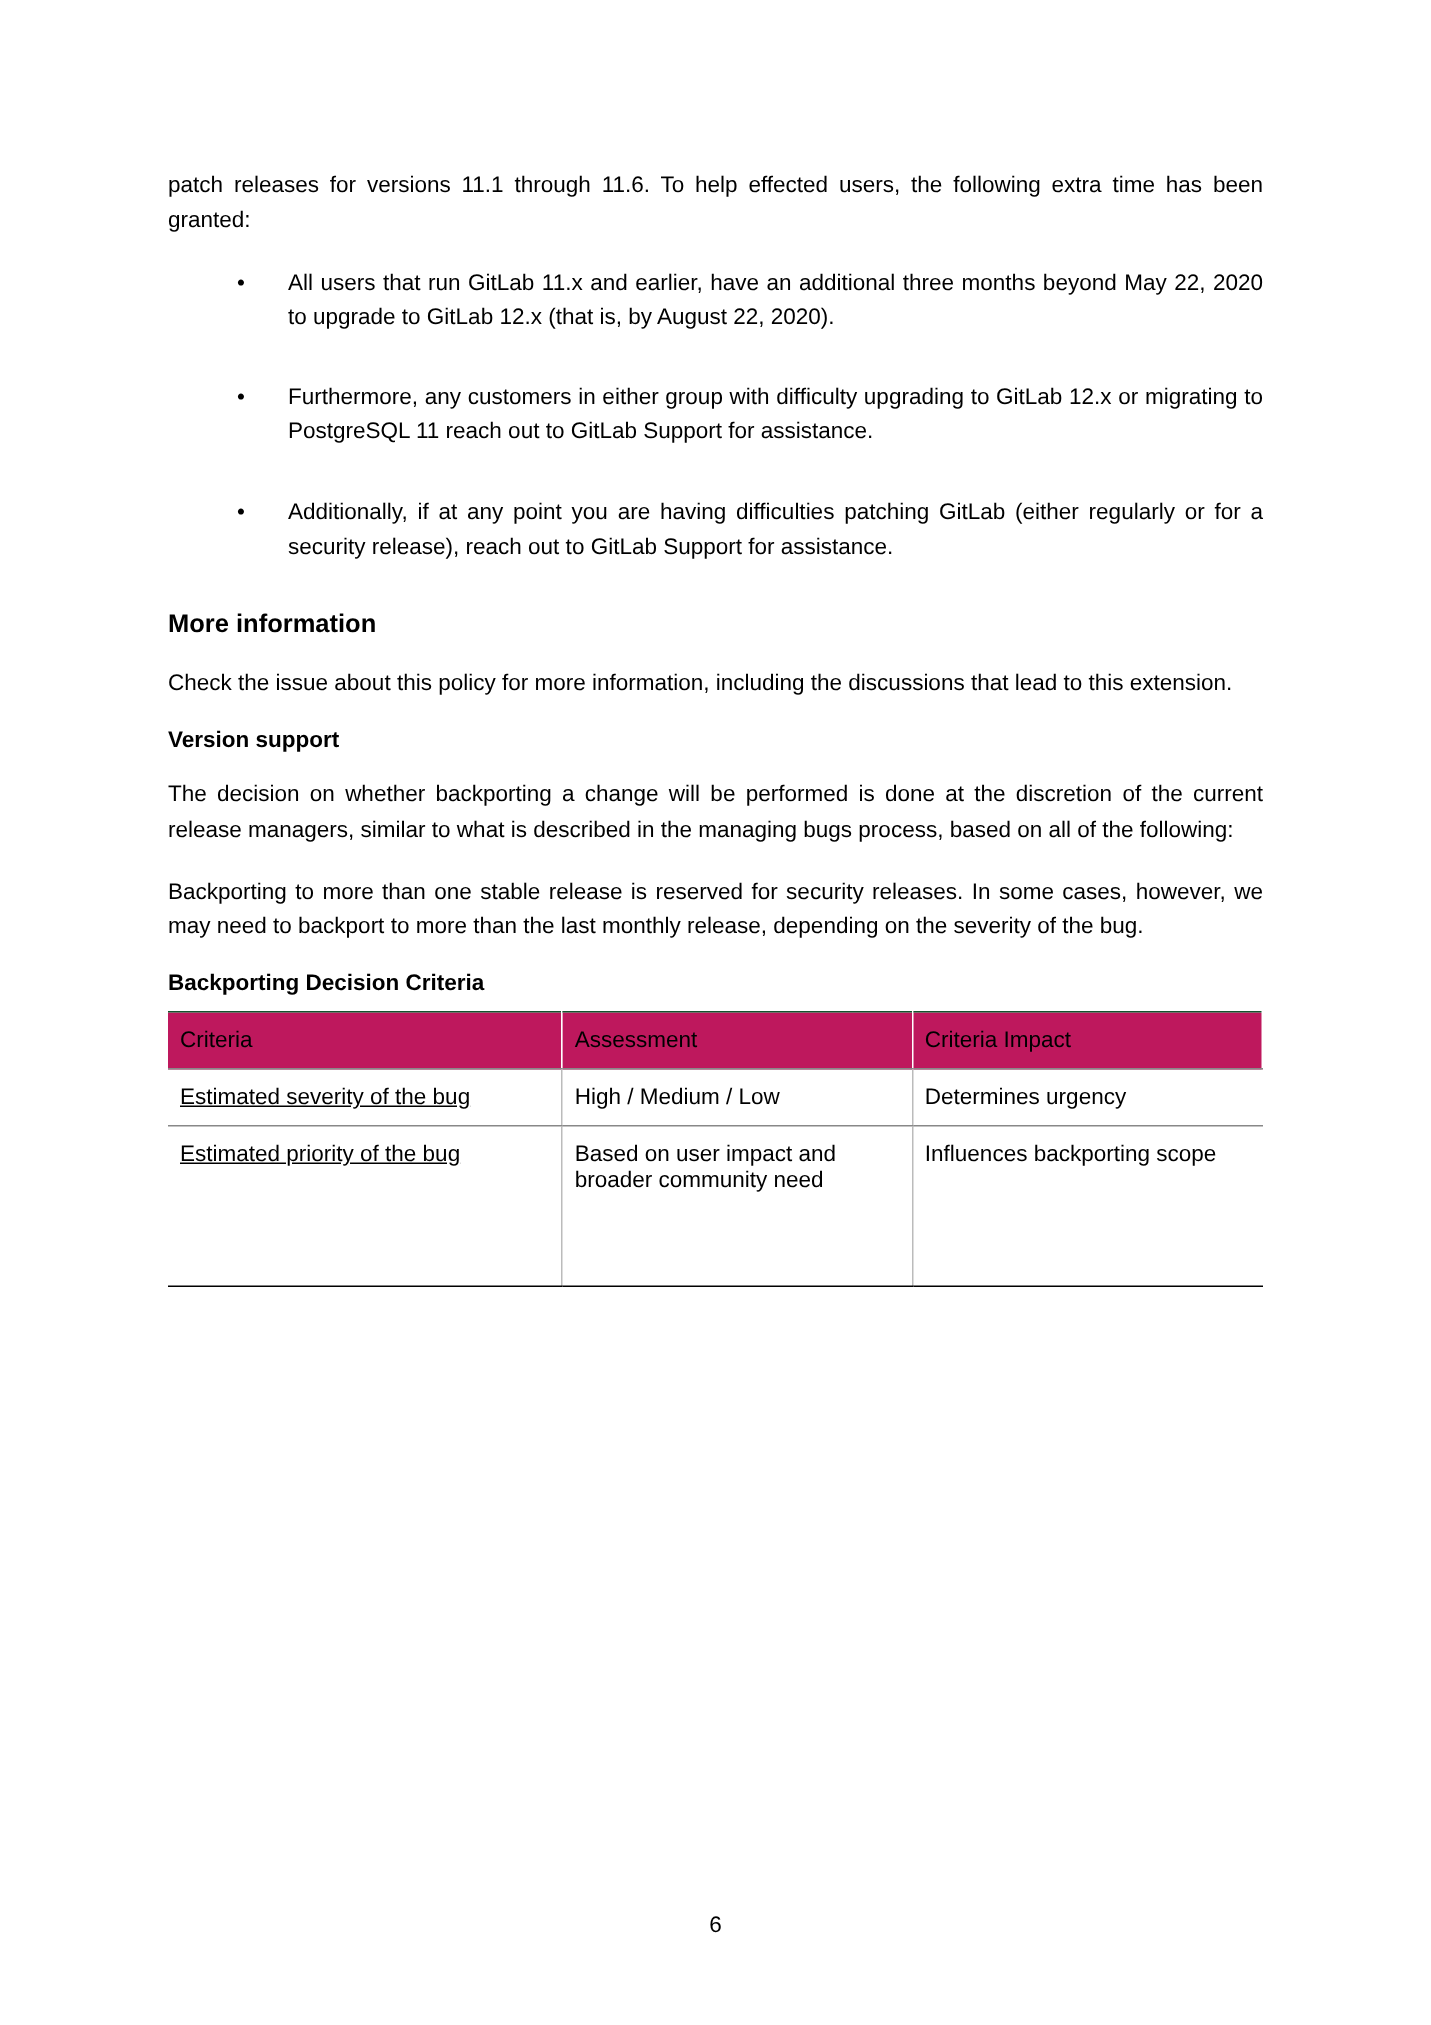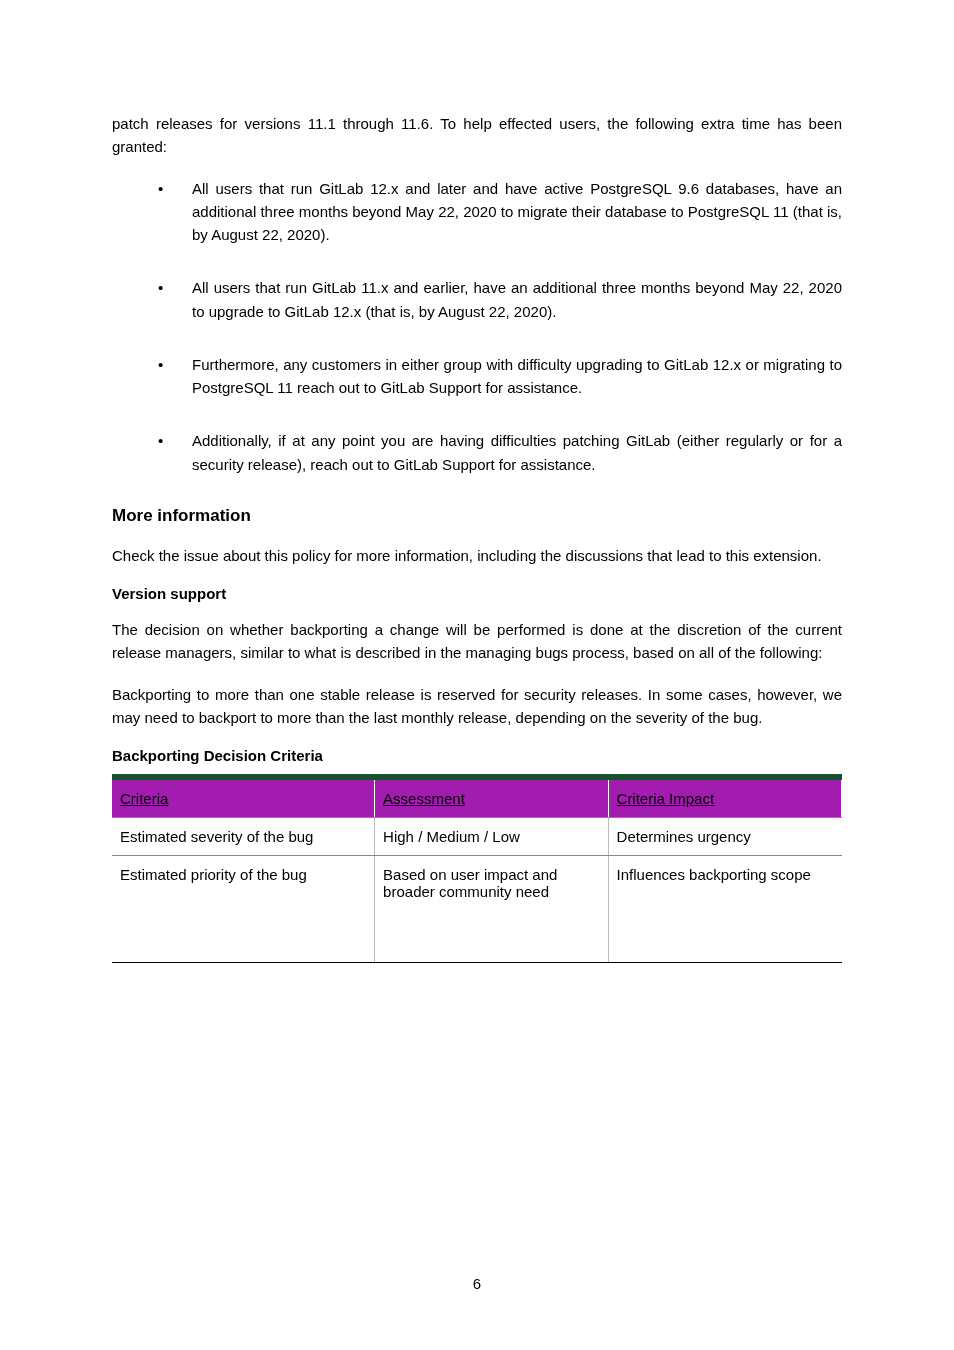"All users that run GitLab 12.x" li { html: <li>All users that run GitLab 12.x and later and have active PostgreSQL 9.6 databases, have an additional three months beyond May 22, 2020 to migrate their database to PostgreSQL 11 (that is, by August 22, 2020).</li> -> none }
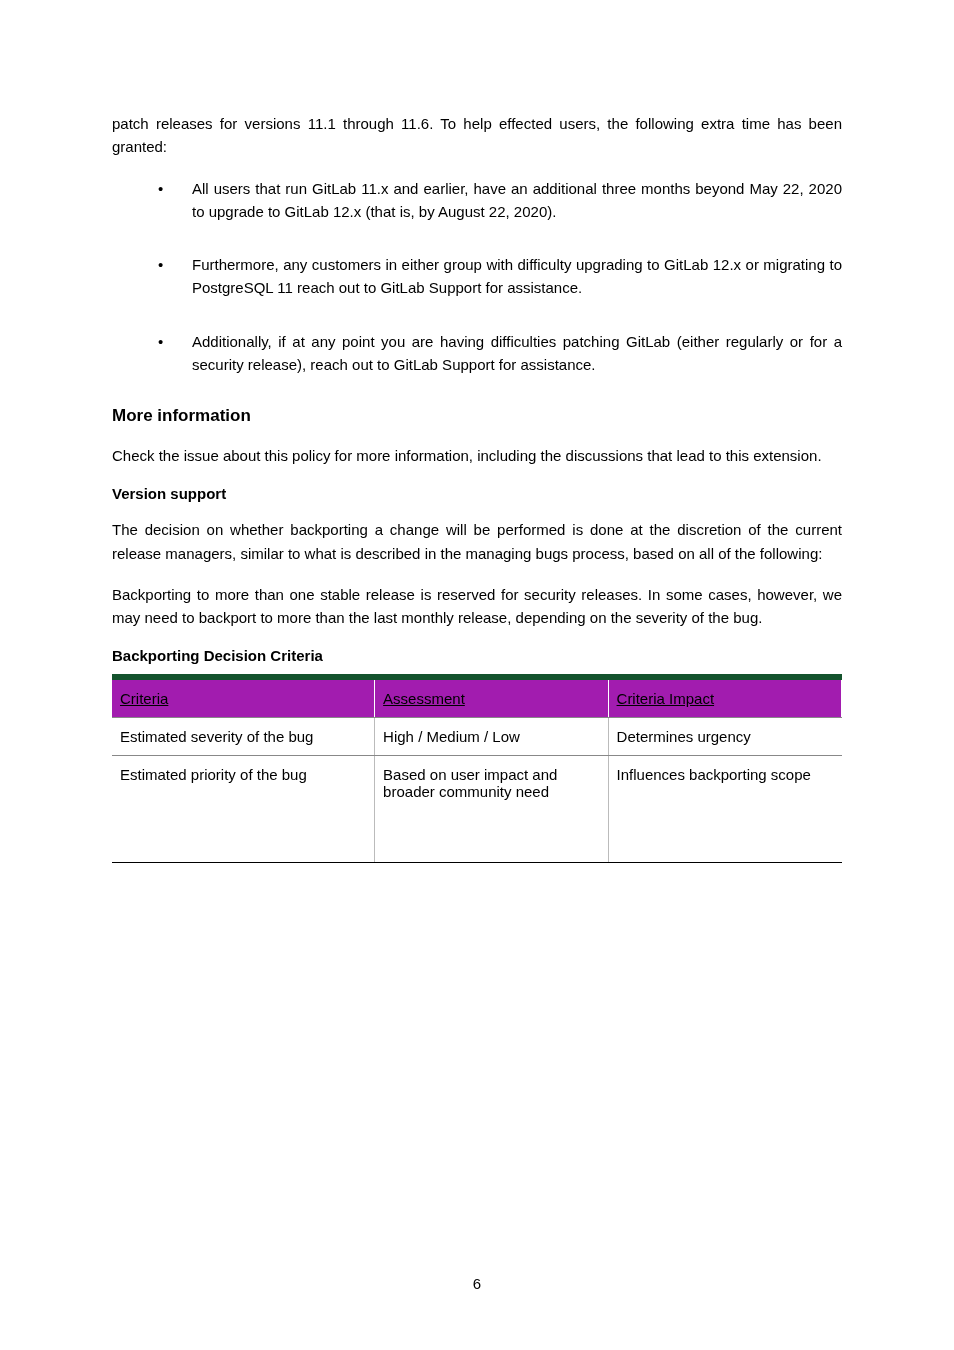"Criteria" thead th { background: #a21caf -> #be185d; border-top: 6px solid #14532d -> 1px solid #14532d; text-decoration: underline -> none }
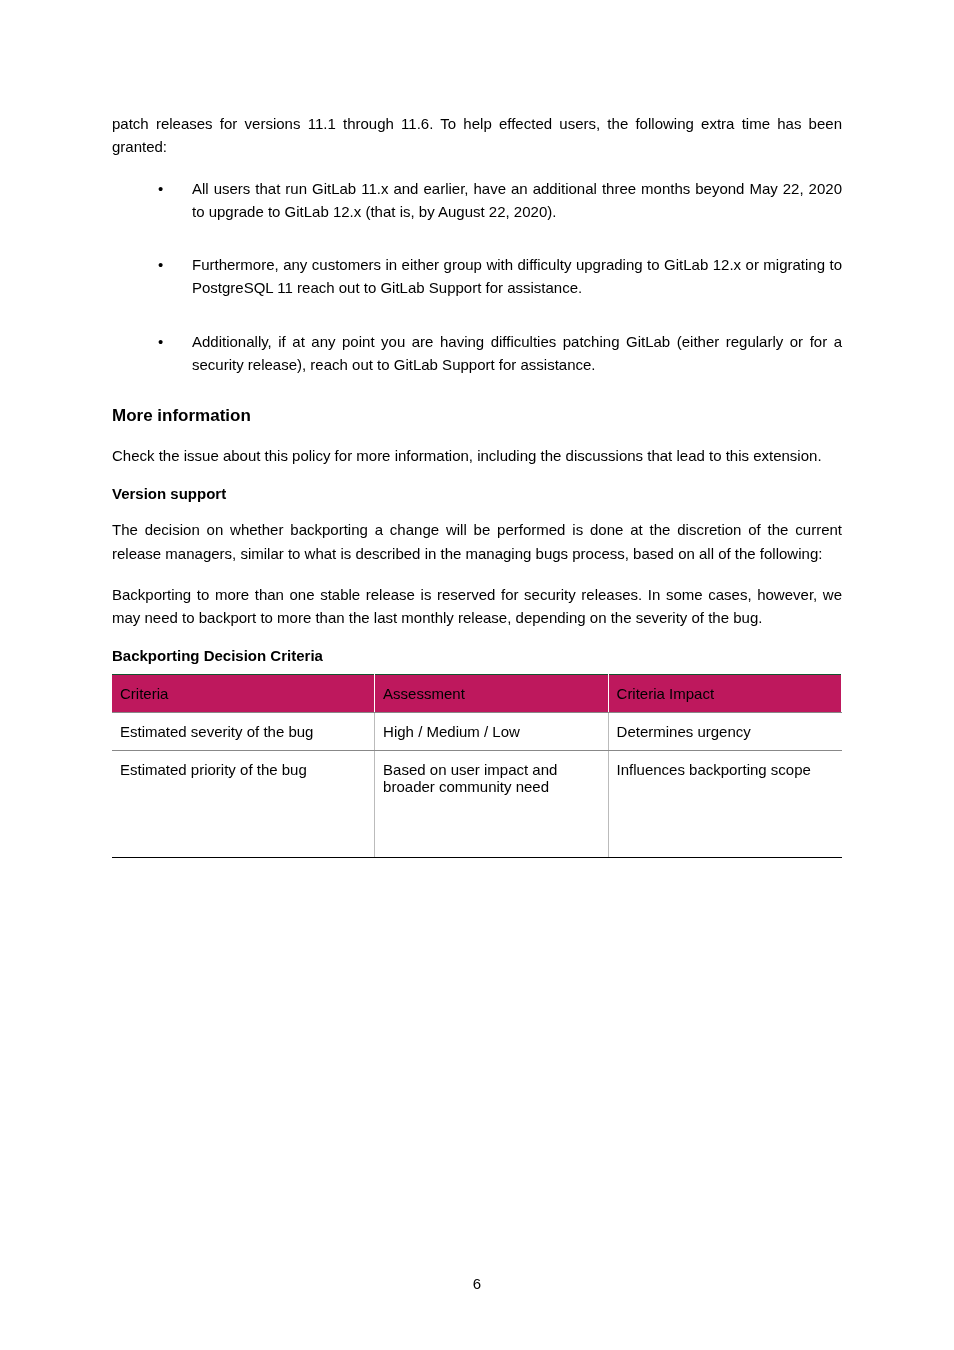"Estimated severity of the bug" tbody td:first-child { text-decoration: none -> underline }
